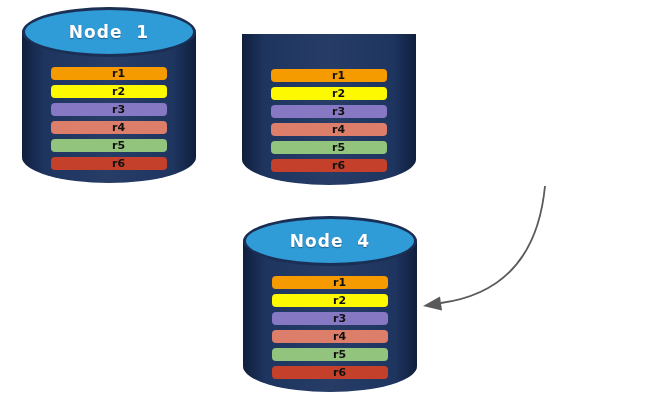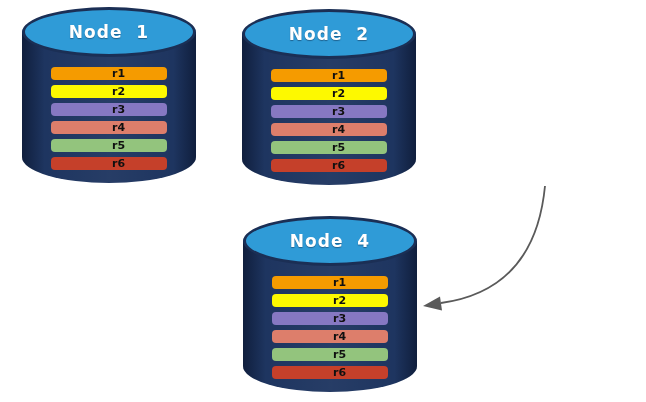"Node 2" div.cyl-top { html: <div> <span>Node 2</span> </div> -> none }
